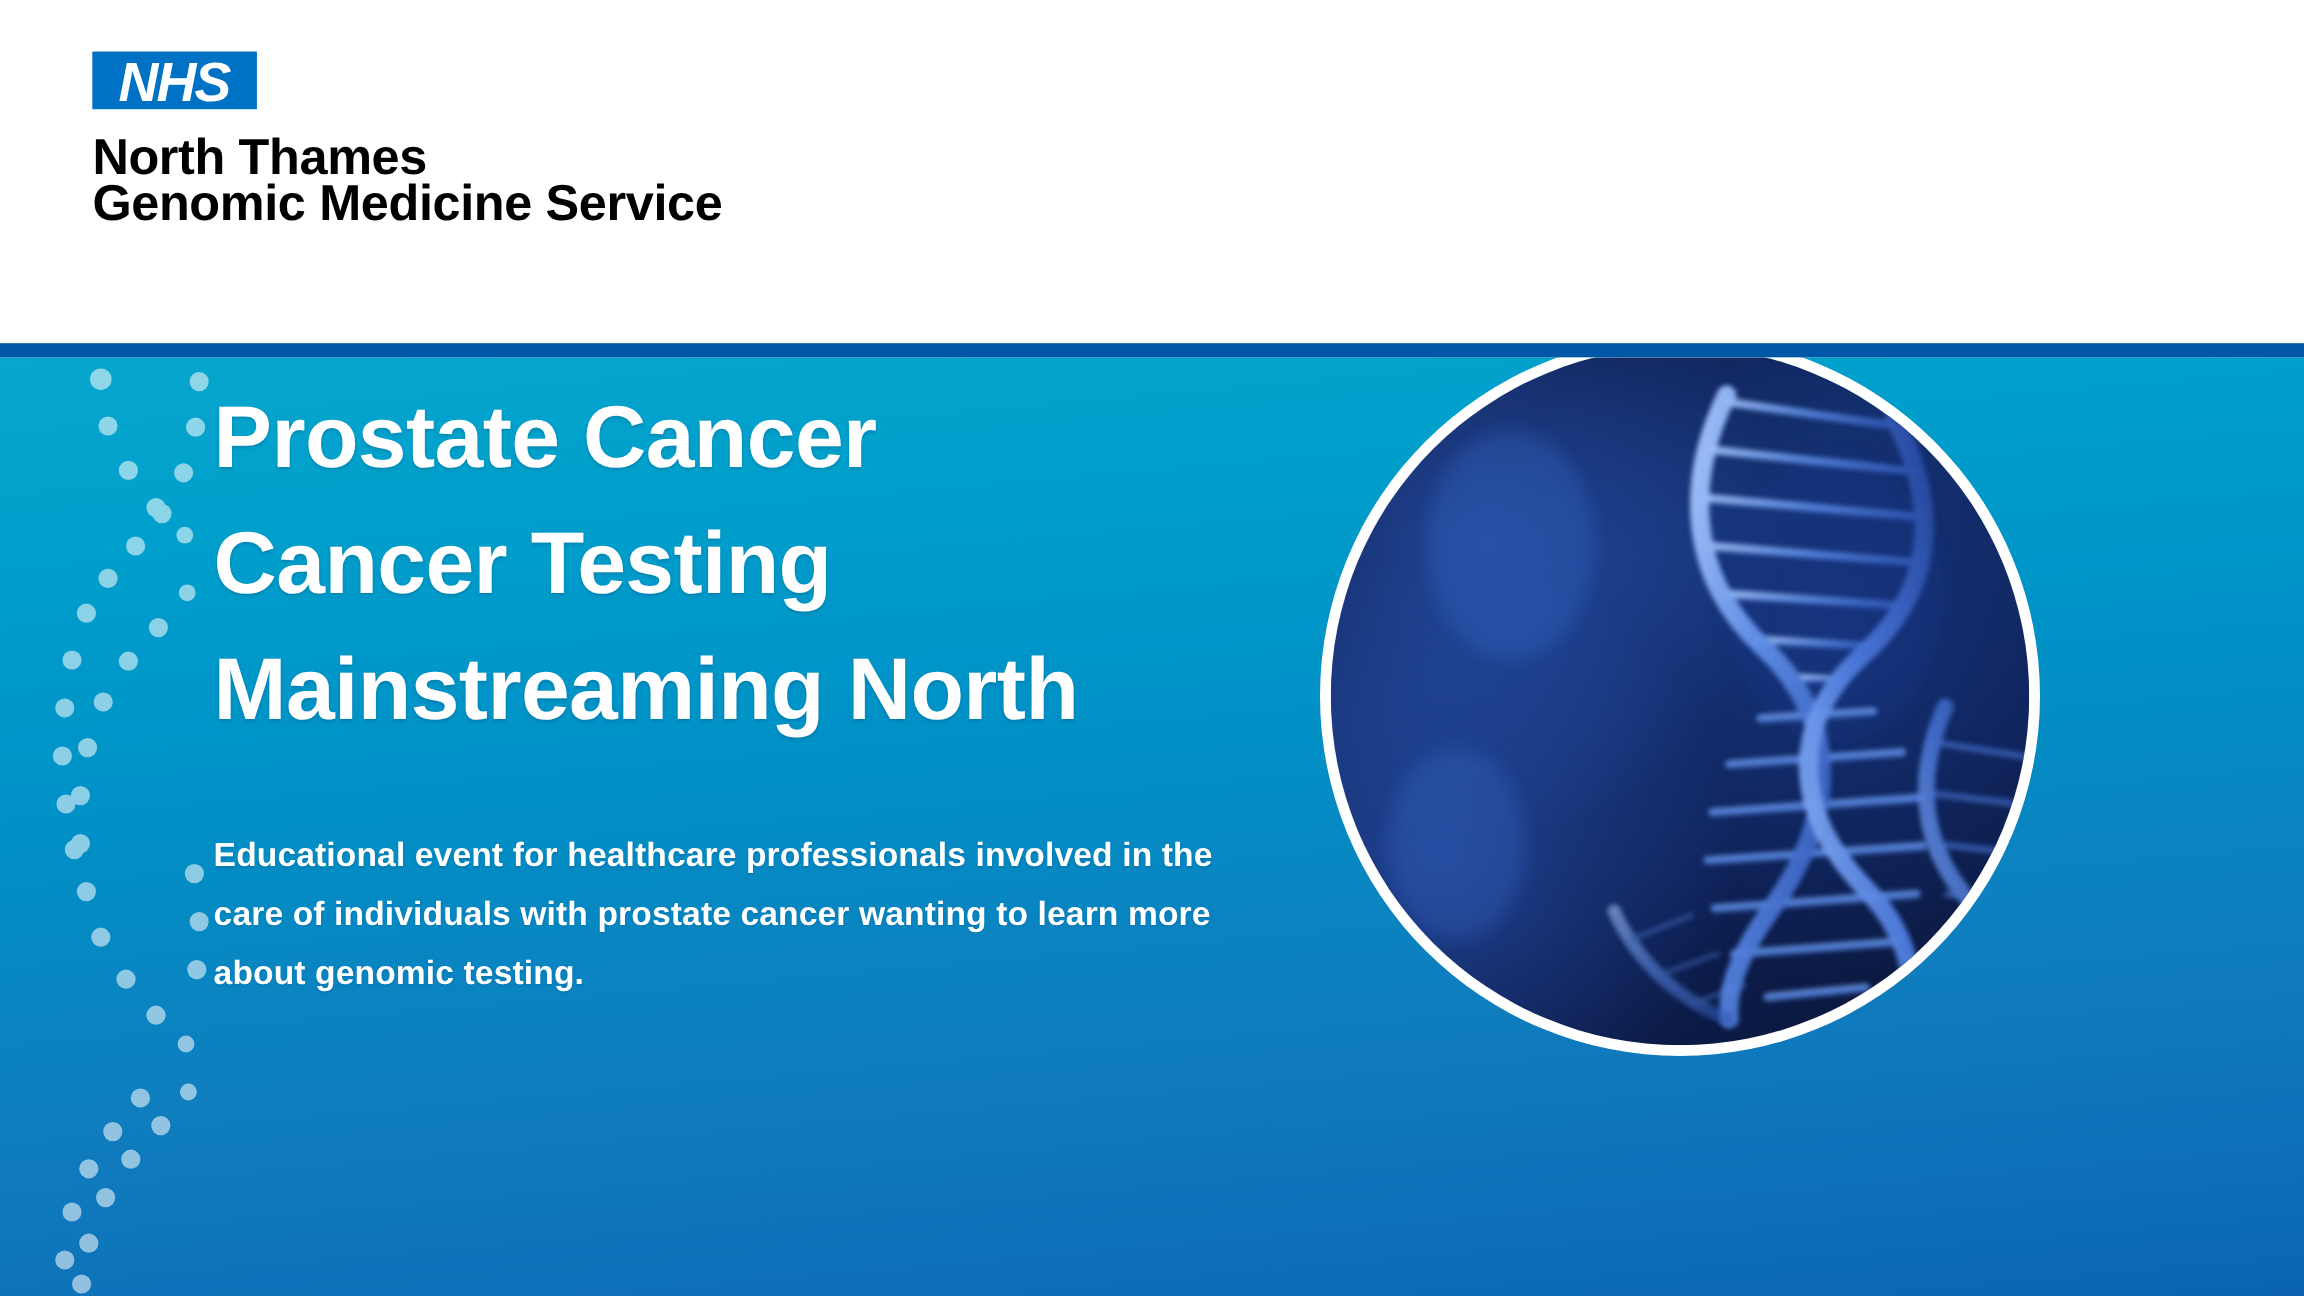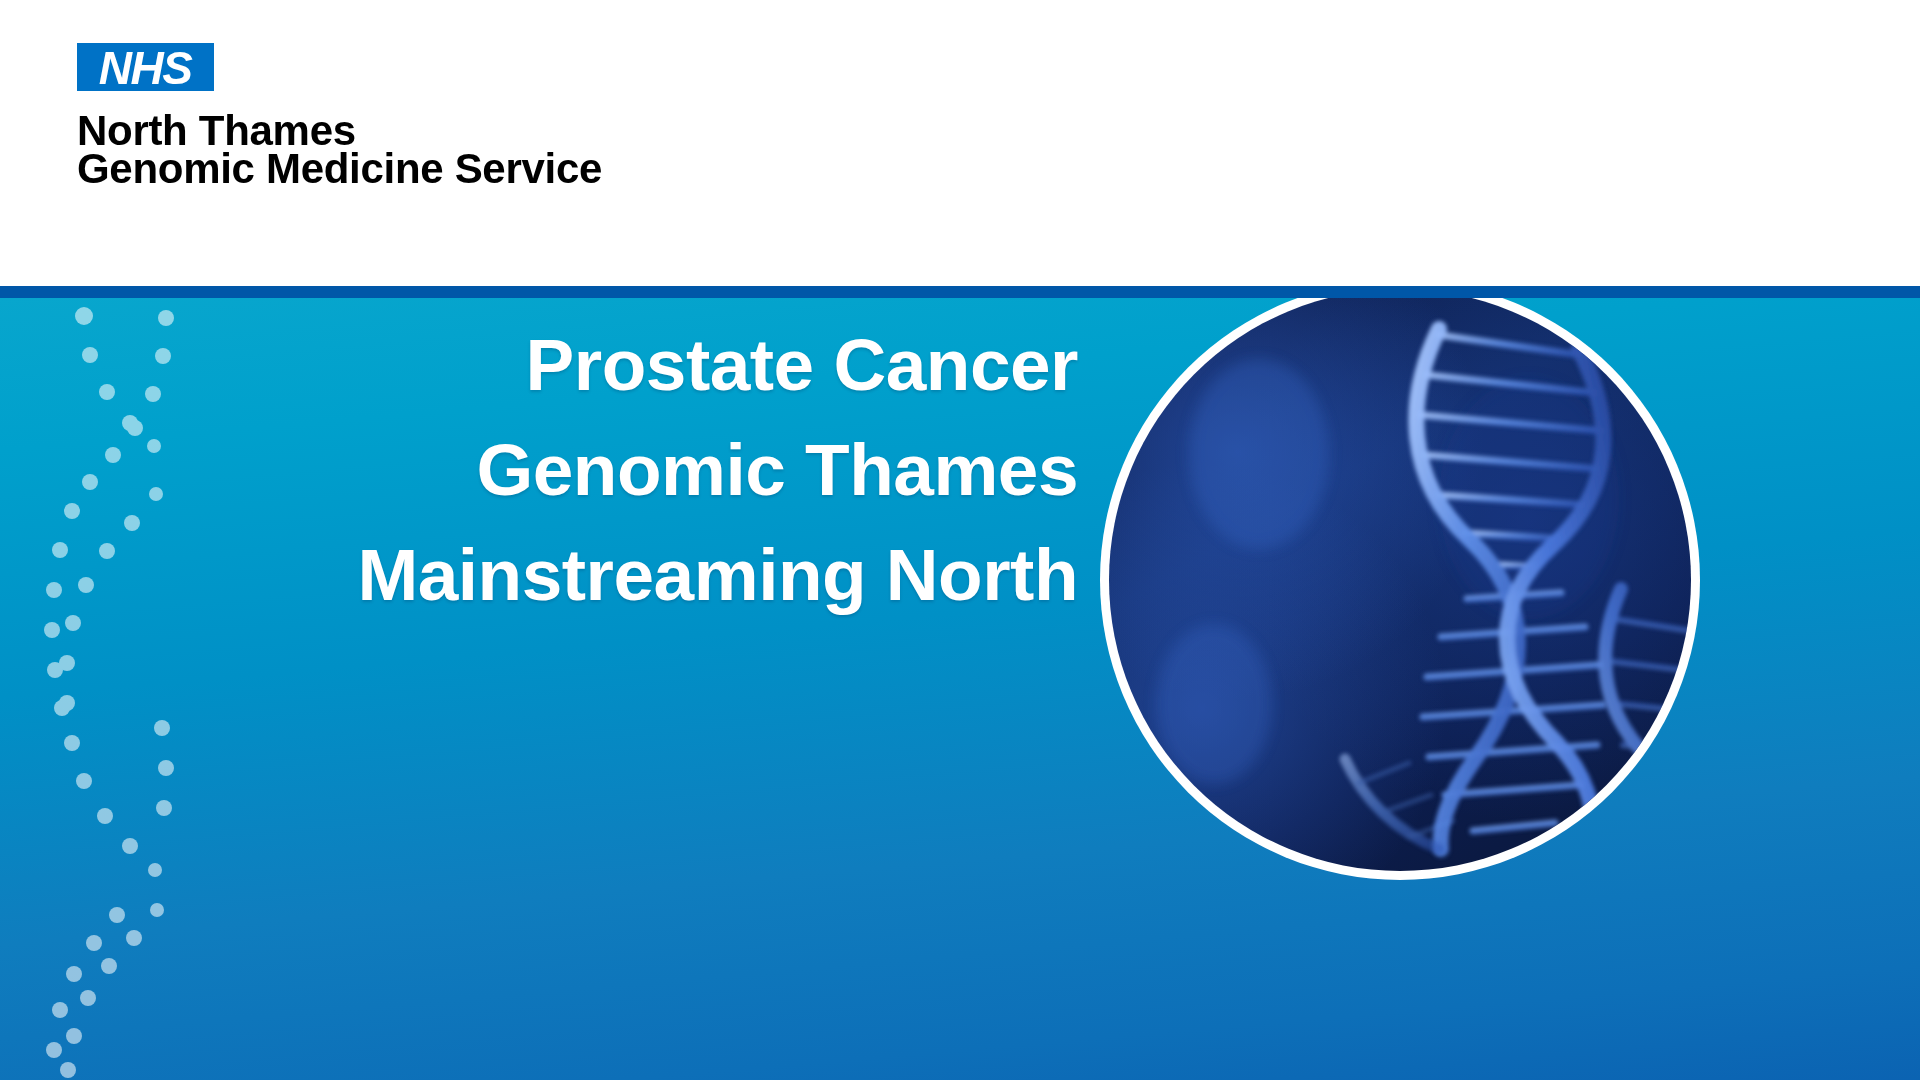"Prostate Cancer" .headline { text-align: right -> none }
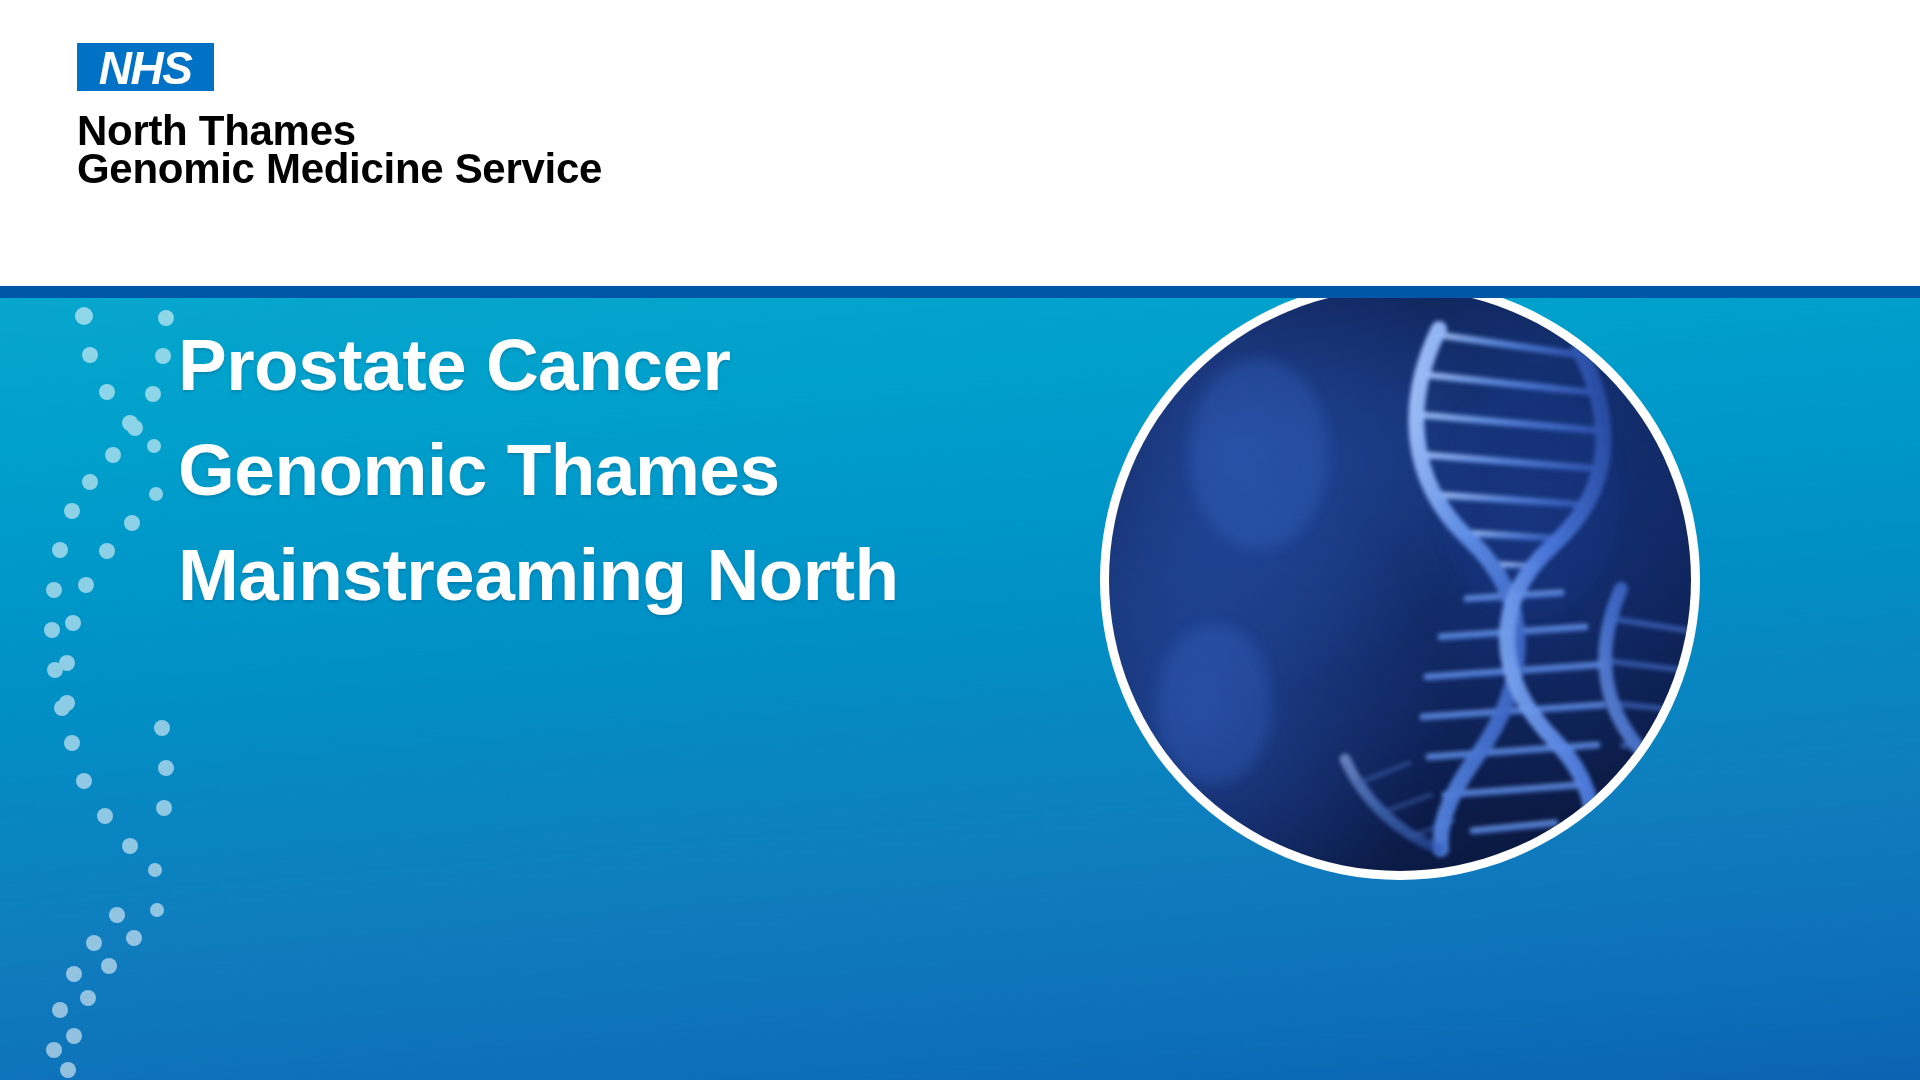"Genomic Thames" span { text: Genomic Thames -> Cancer Testing }
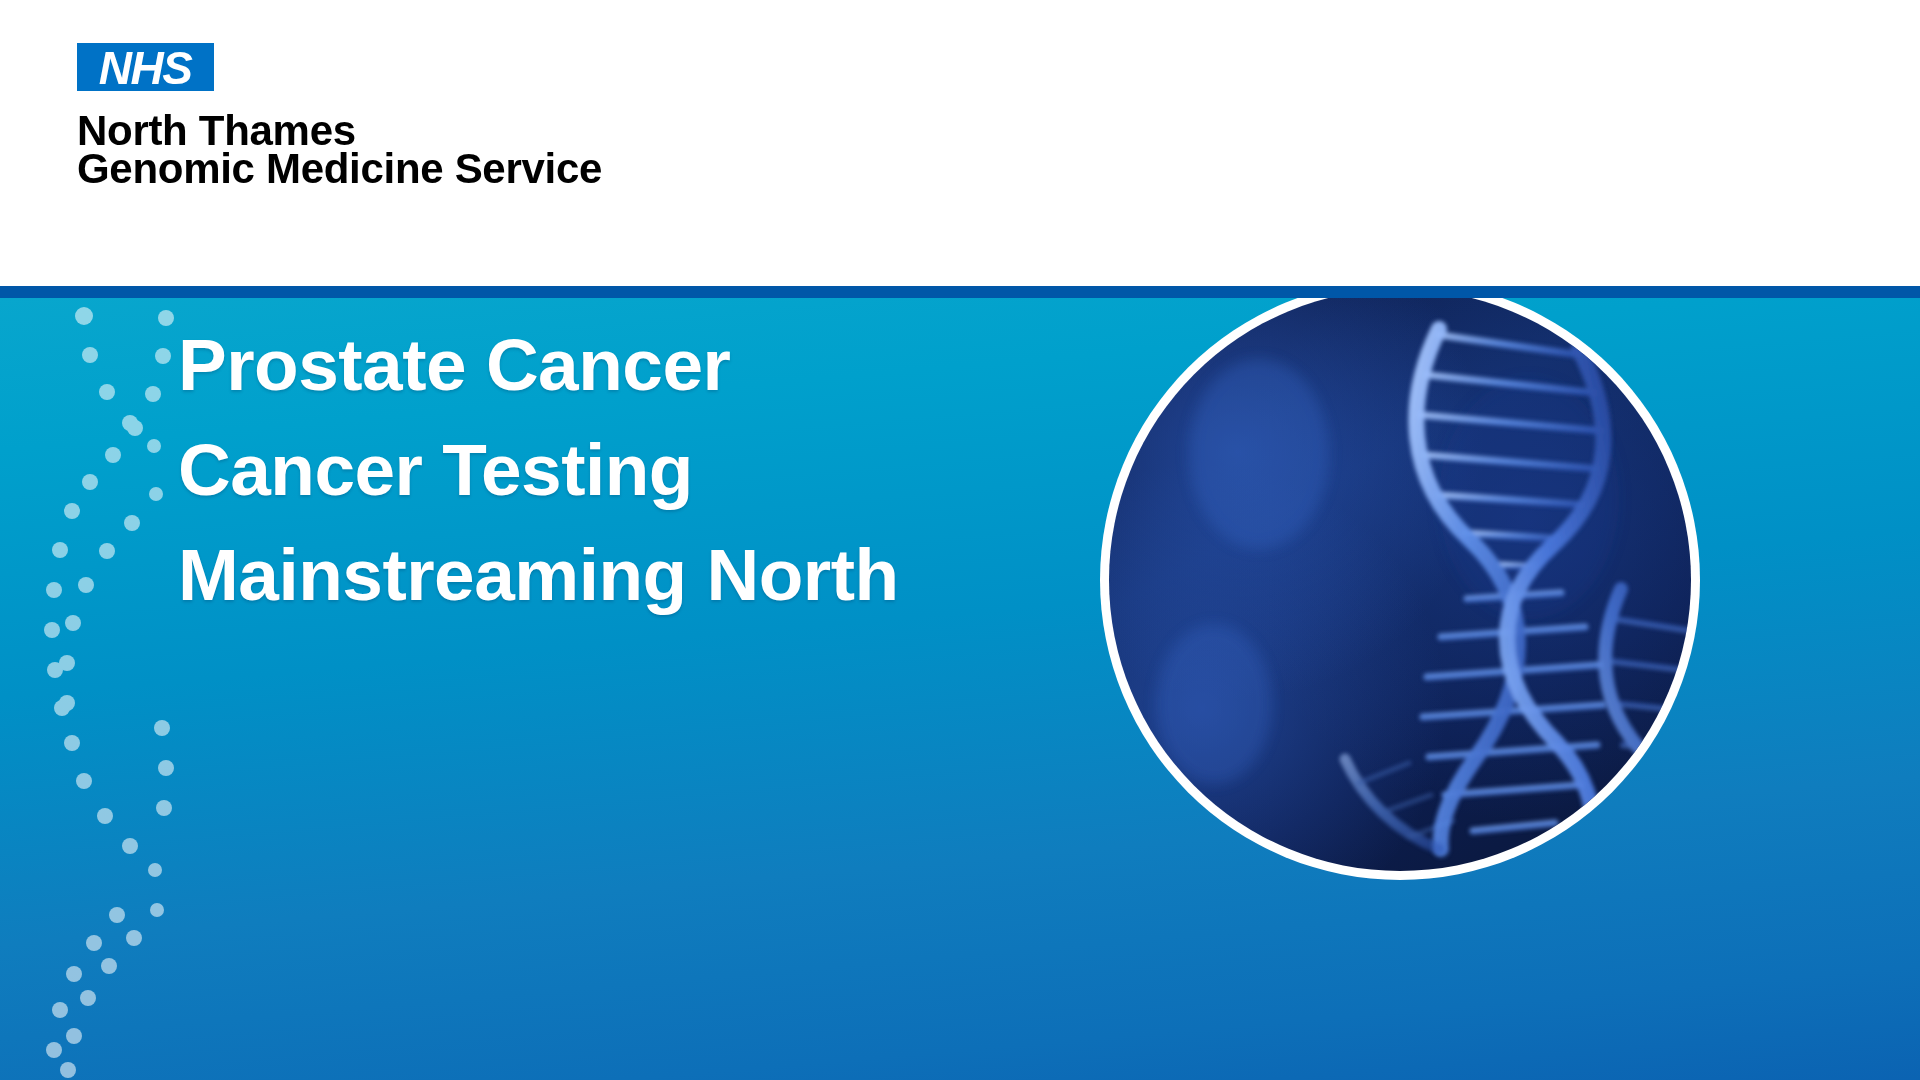"Educational event for healthcare" div.subtext { html: none -> <div>Educational event for healthcare professionals involved in the care of individuals with prostate cancer wanting to learn more about genomic testing.</div> }
